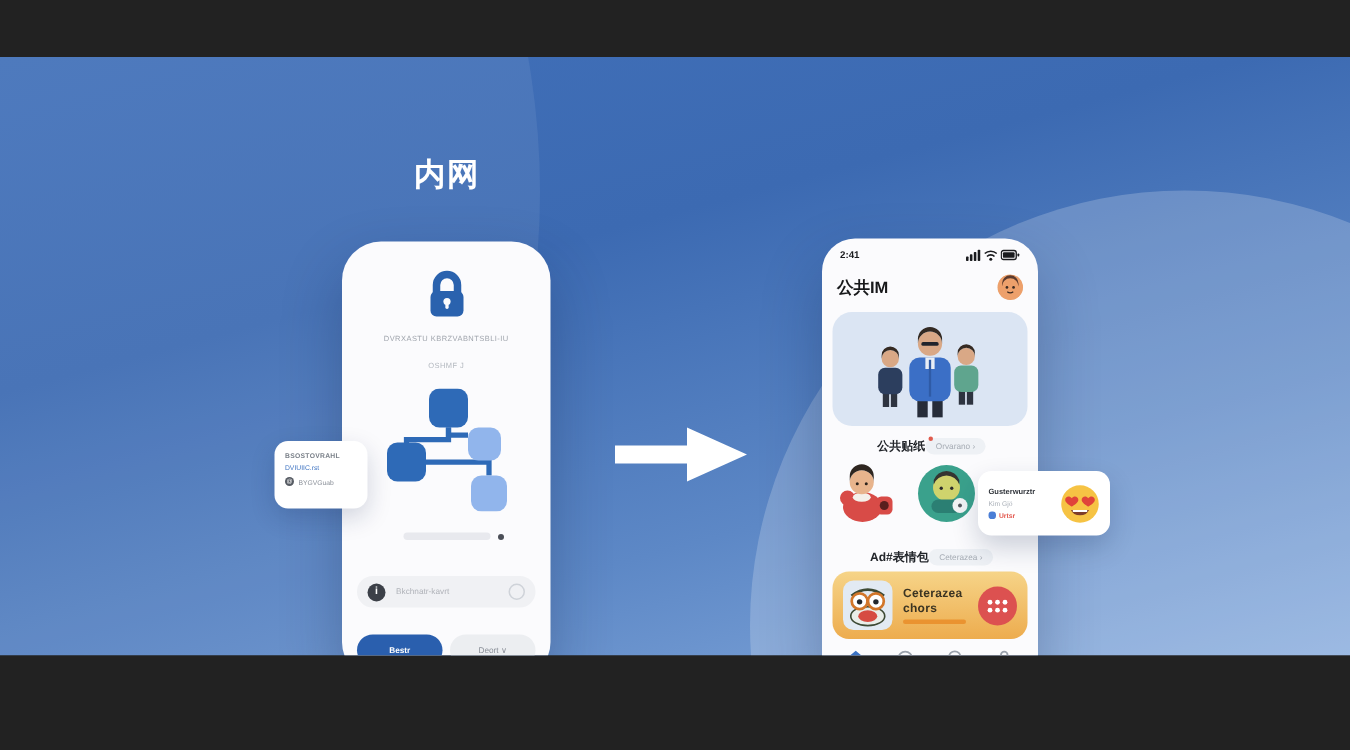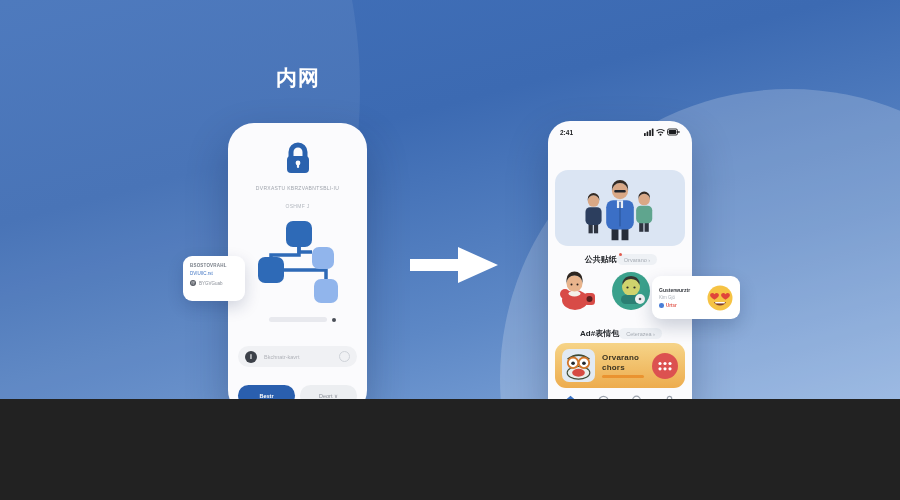"内网" .stage { margin-top: none -> 38px }
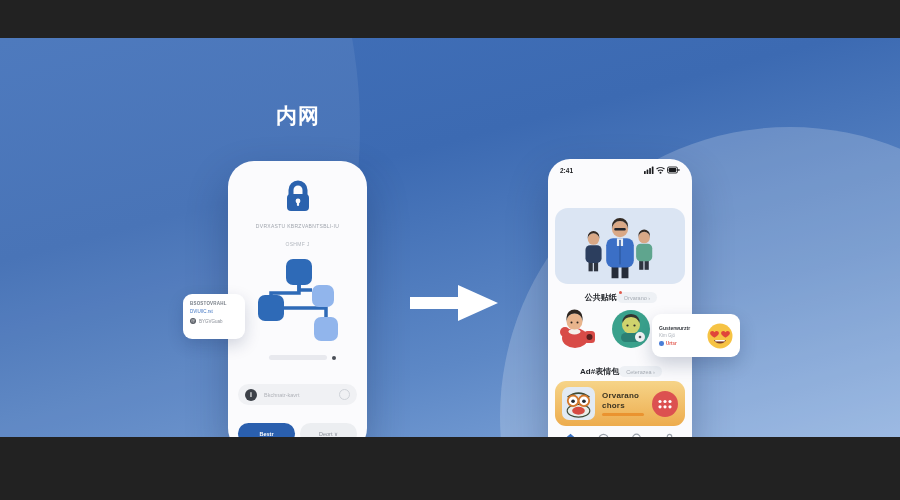"公共IM" div.hd { html: none -> <div> <span>公共IM</span> <span> <svg> <circle></circle> <path></path> <circle></circle> <circle></circle> <path></path> </svg> </span> </div> }
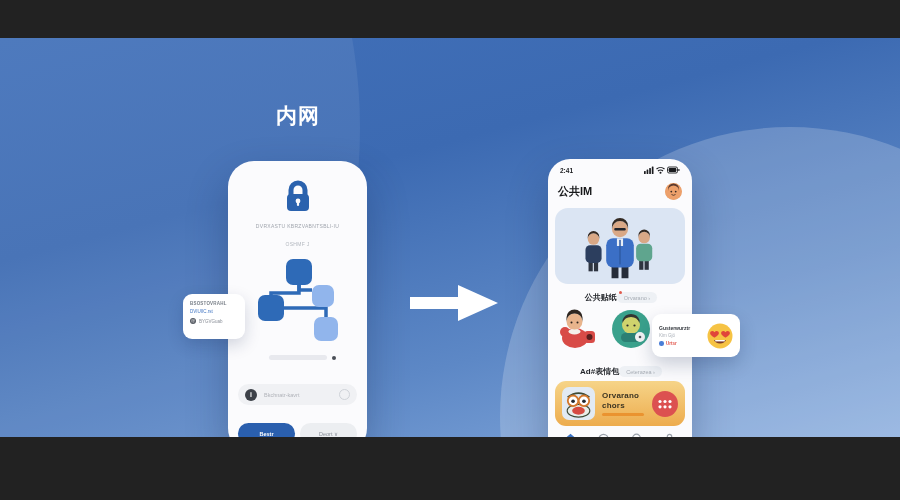"Orvarano" div.bl { text: Orvarano -> Ceterazea }
